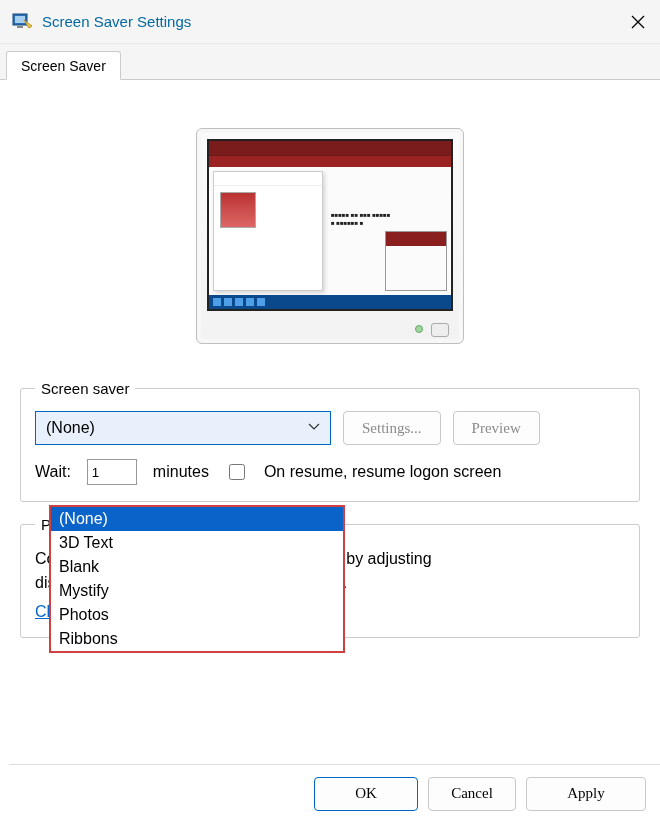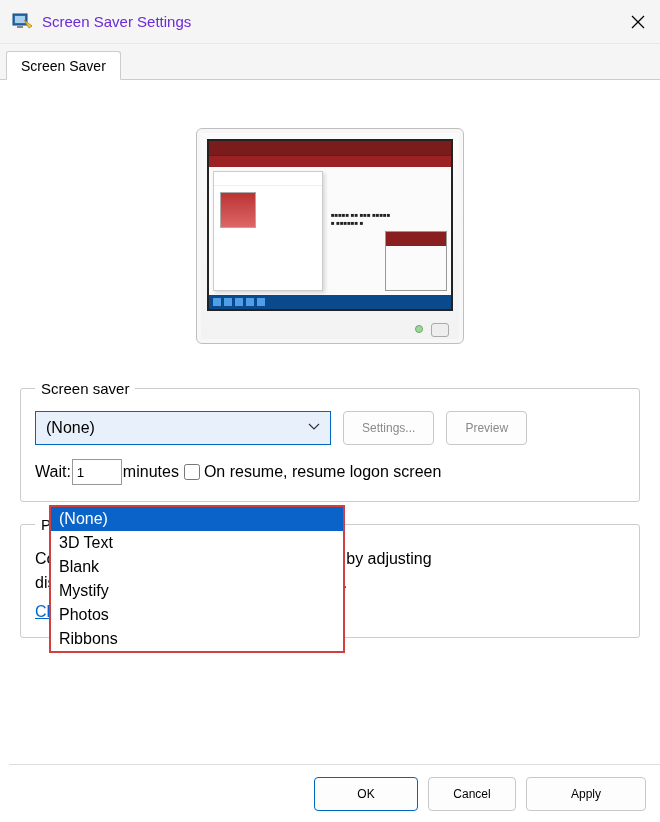"Screen Saver Settings" .titlebar .title { color: #6d28d9 -> #0369a1 }
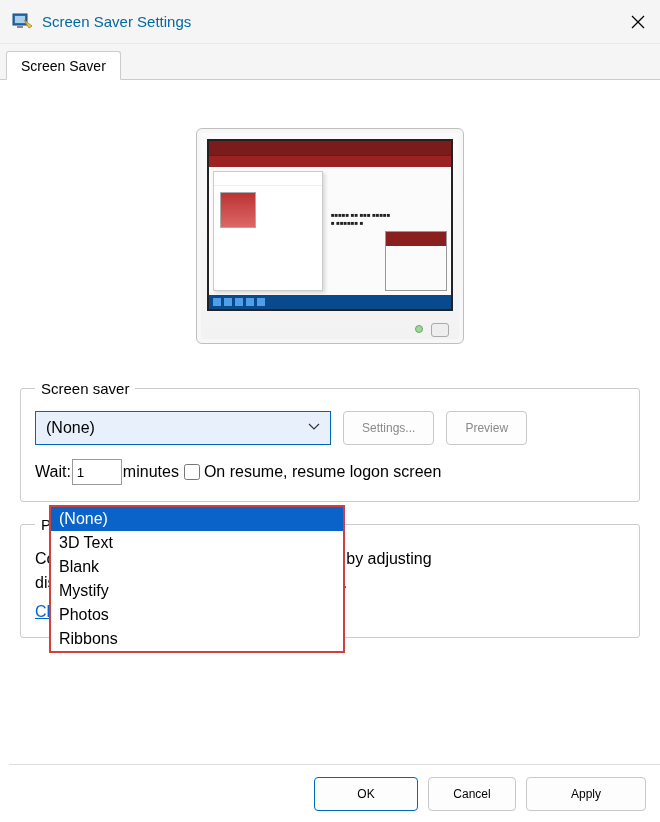"Settings..." .wbtn { font-family: none -> Liberation Serif, serif; font-size: 12px -> 15px }
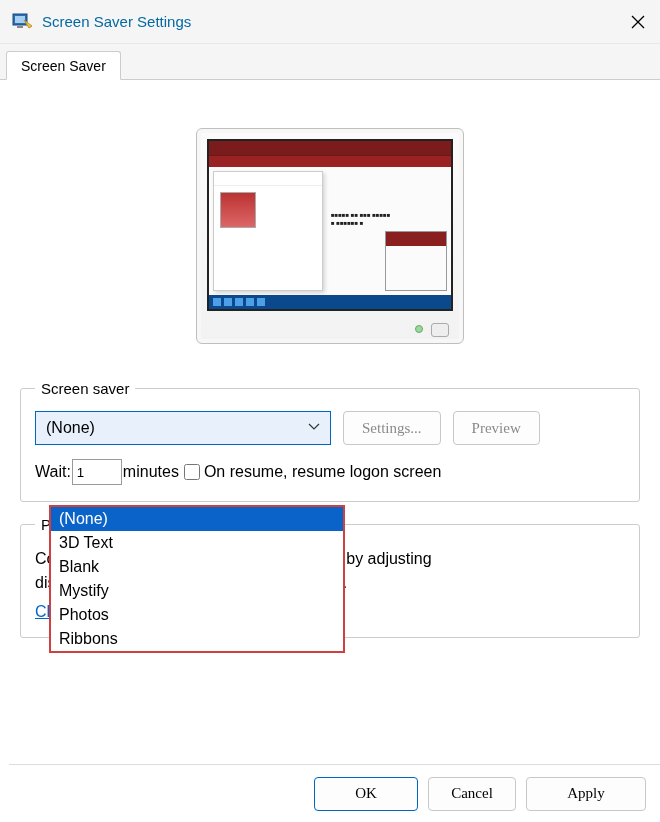"Wait:" .checkrow { gap: 1px -> 16px }
